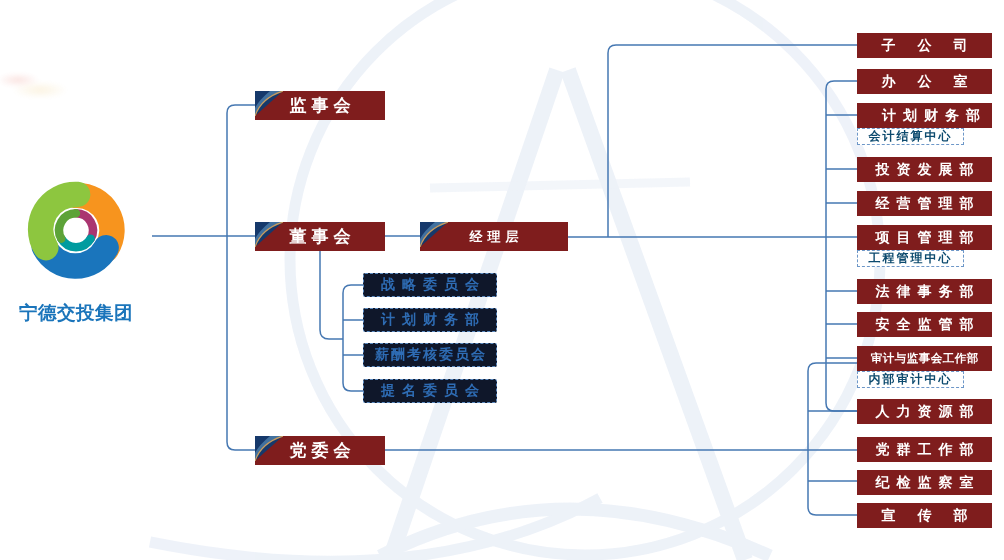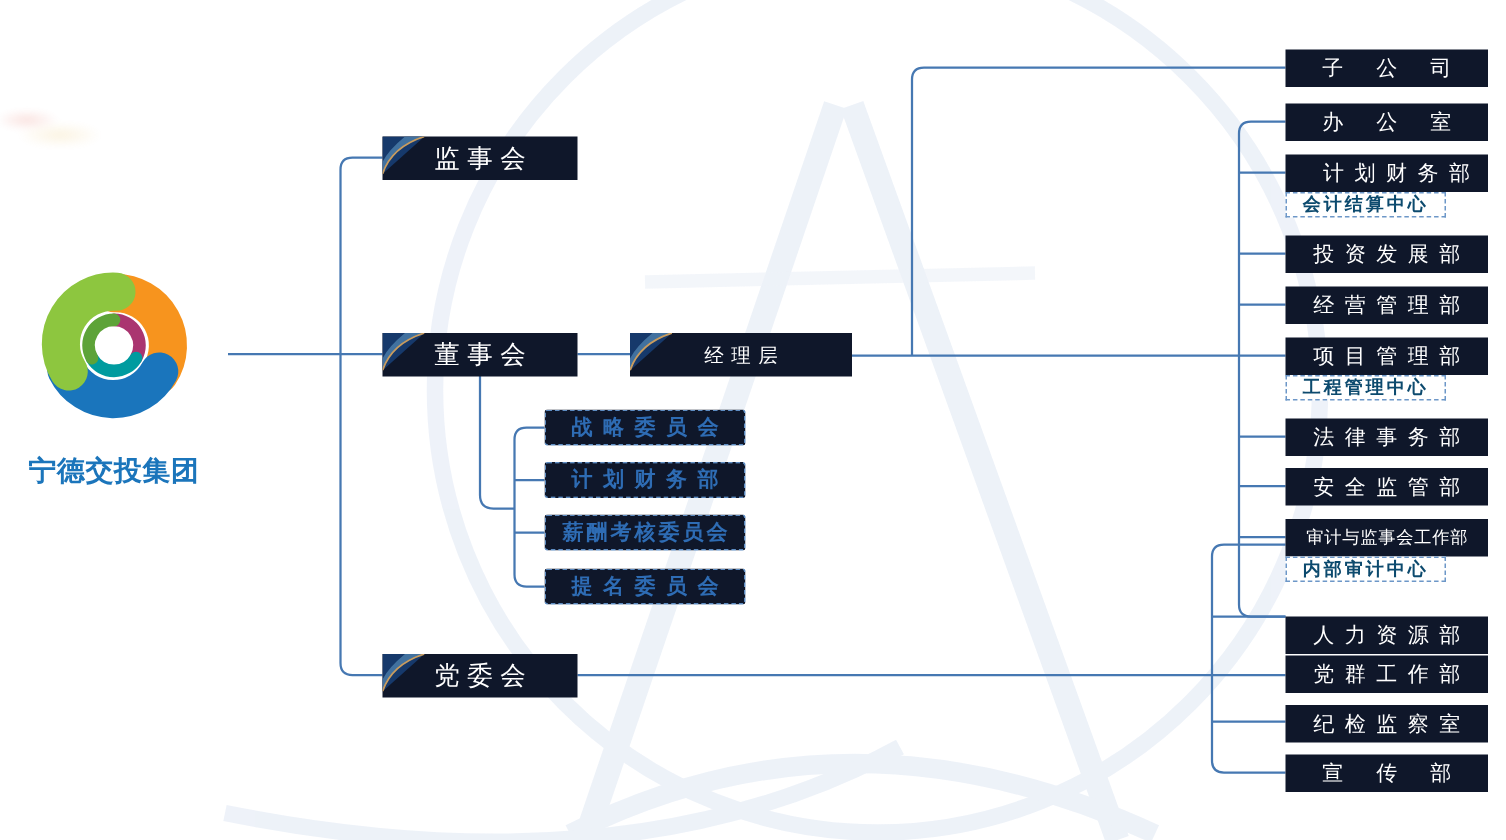"子公司" .box { background: #0f172a -> #7f1d1d; font-weight: normal -> bold }
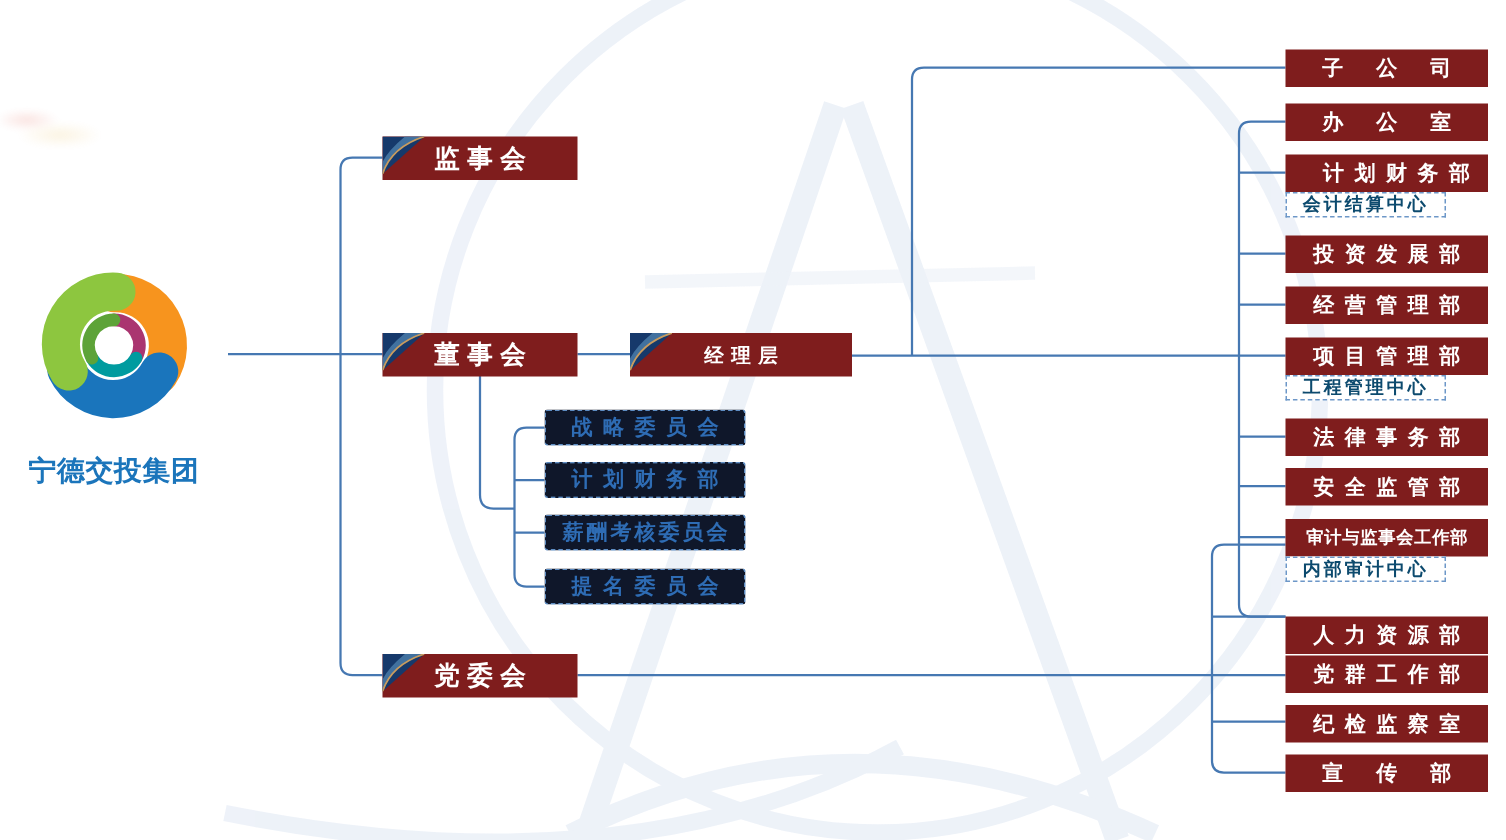"人力资源部" div.box { margin-top: 12px -> none }
